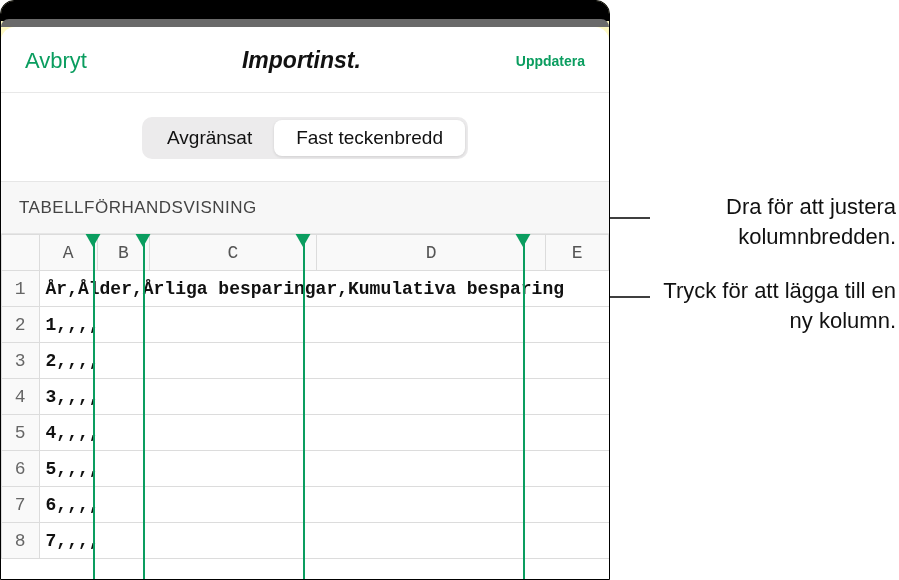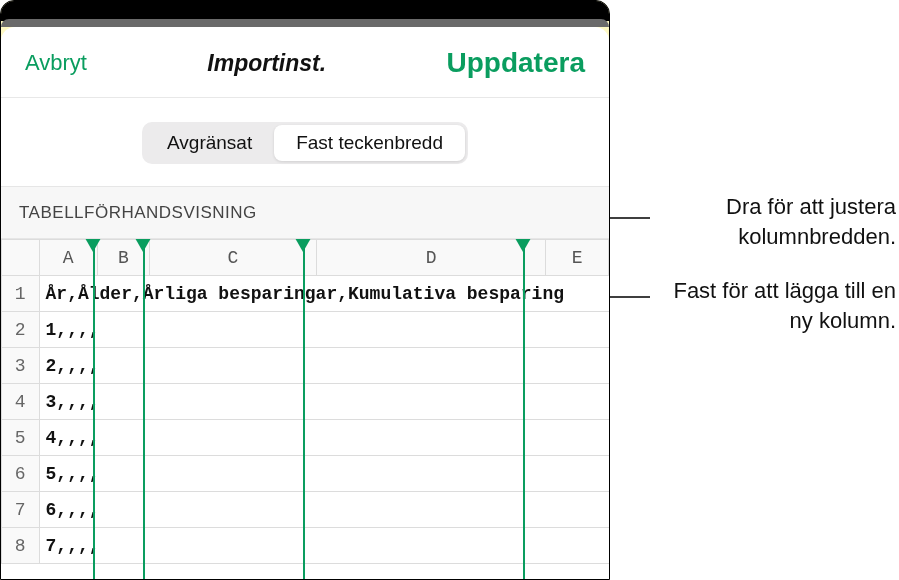"Uppdatera" .btn-update { font-size: 28px -> 14px }
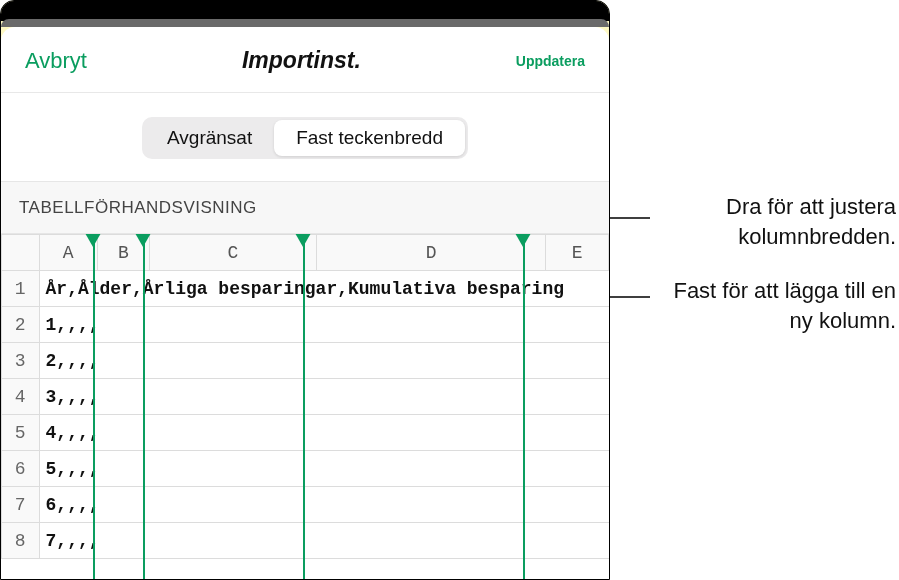"Fast för att lägga till" div.callout { text: Fast -> Tryck }
